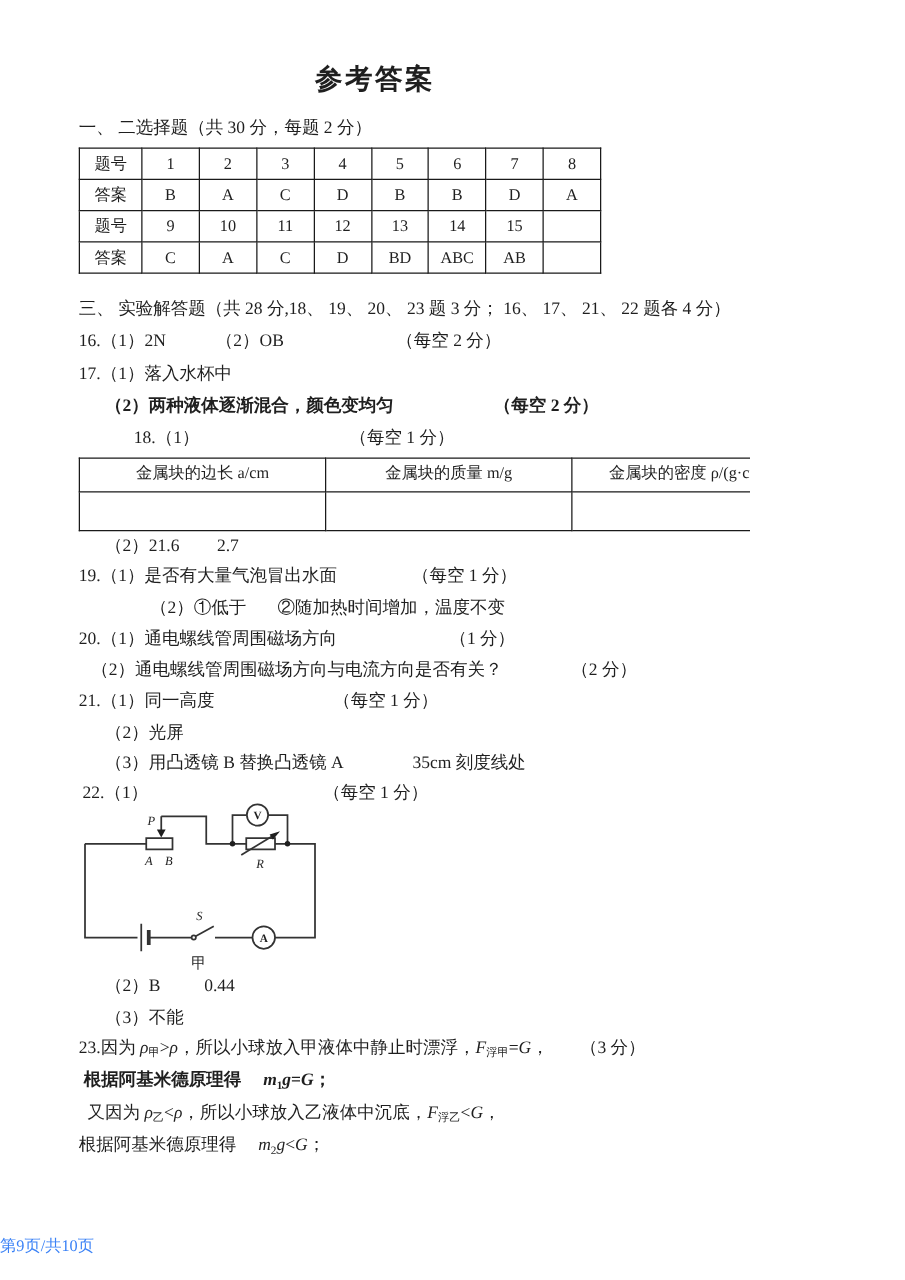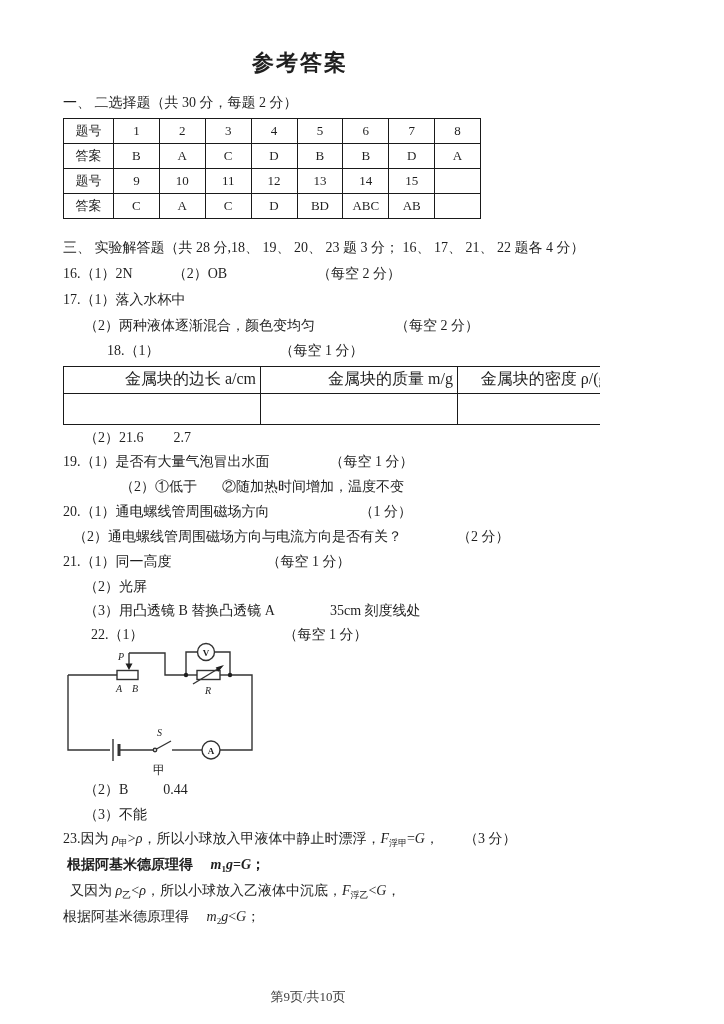"（2）两种液体逐渐混合，颜色变均匀 （每空 2 分）" .p-17b { font-weight: none -> bold }
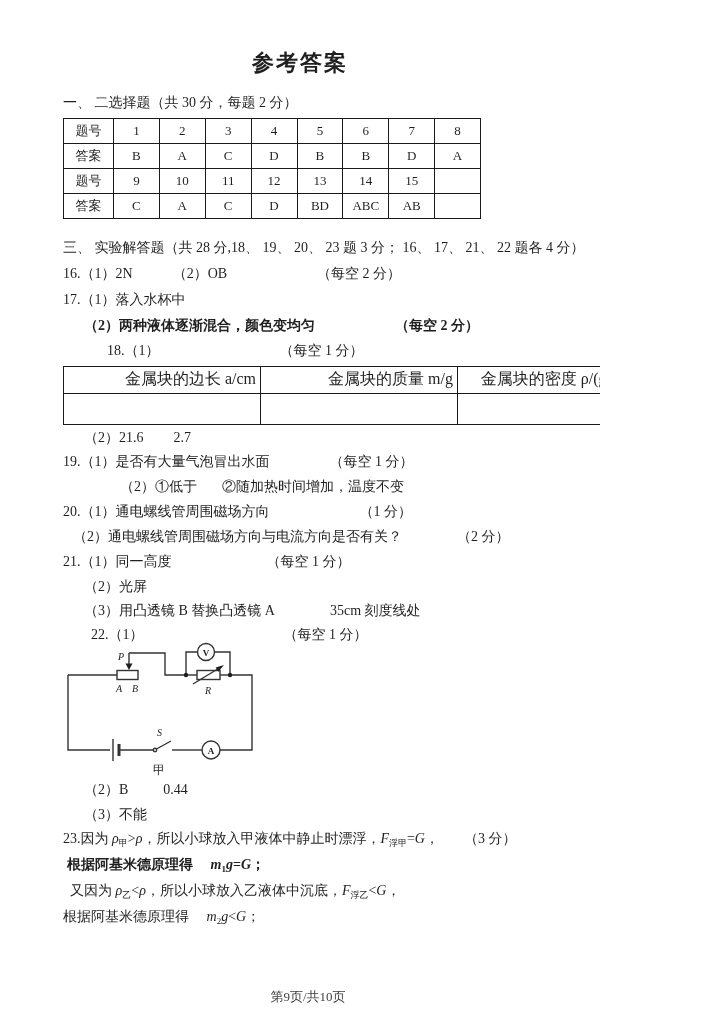"金属块的边长 a/cm" .tbl2 td { font-size: 16px -> 13px; text-align: right -> center }
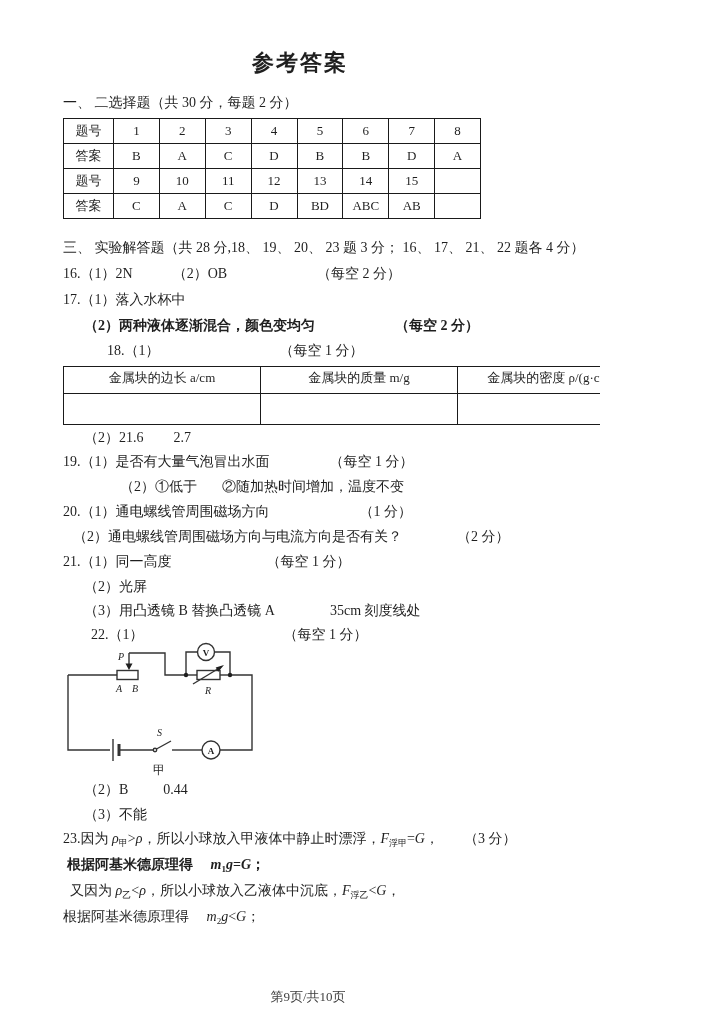"22.（1） （每空 1 分）" .p-22a { left: 91px -> 66px }
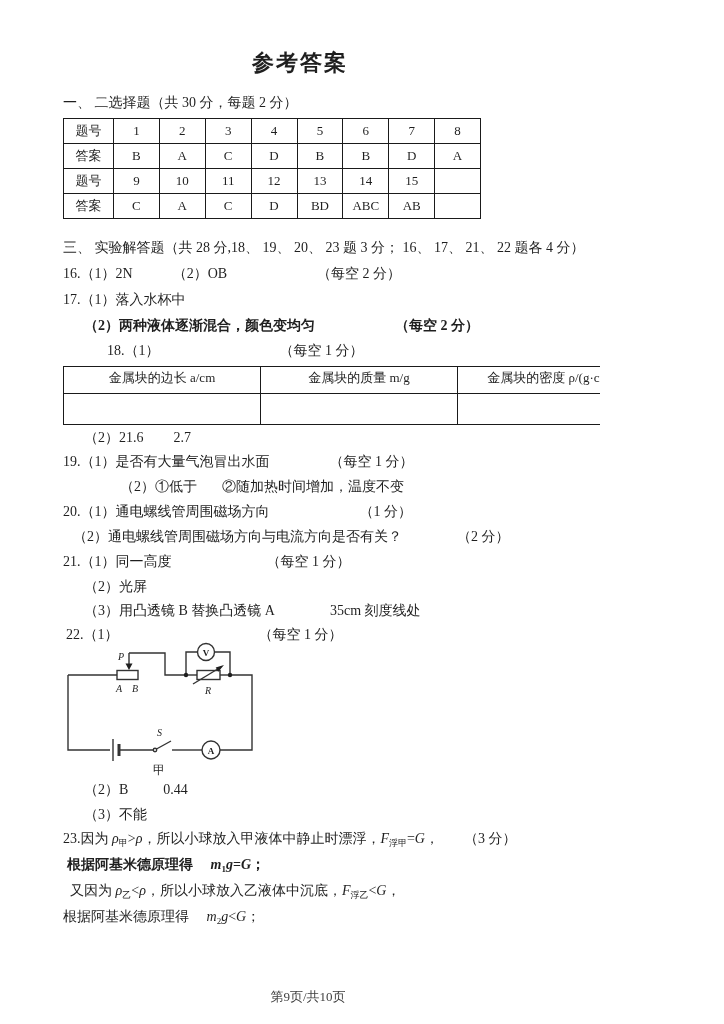"第9页/共10页" .footer { color: #404040 -> #3b82f6; margin-left: 16px -> none; text-align: center -> left }
